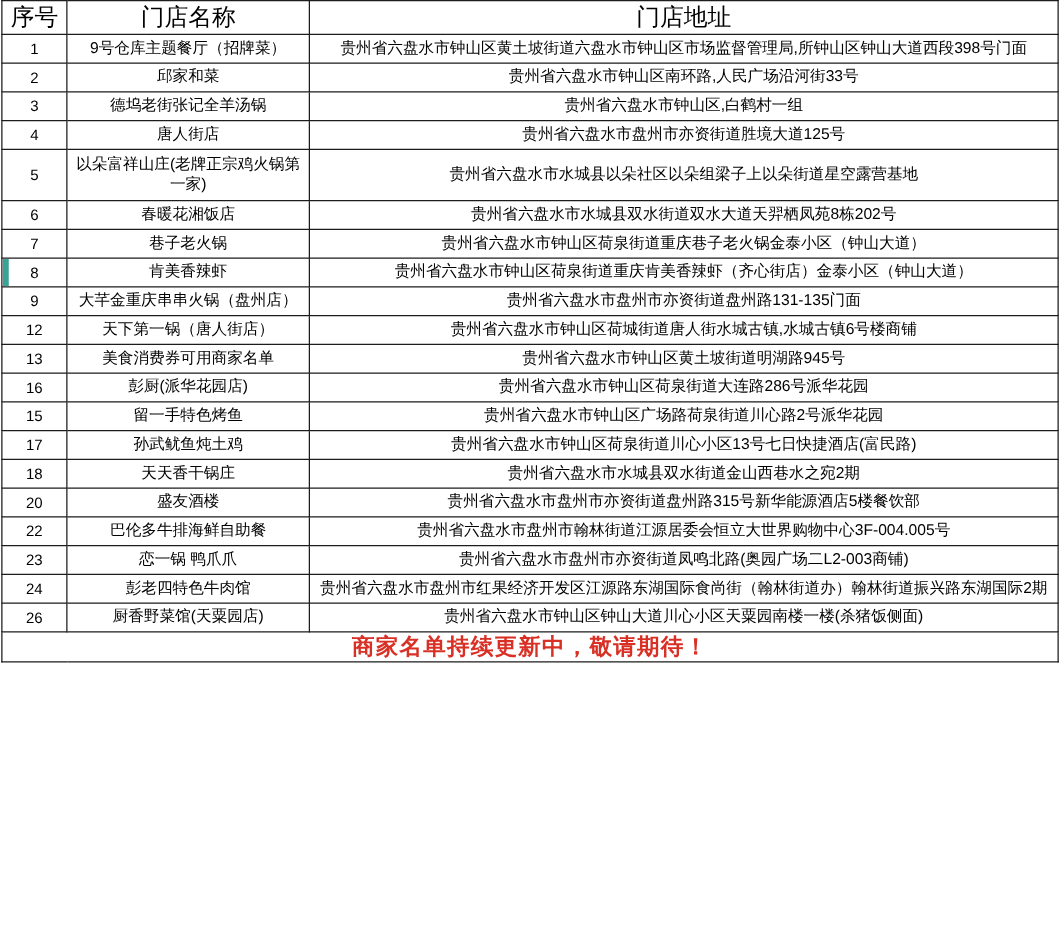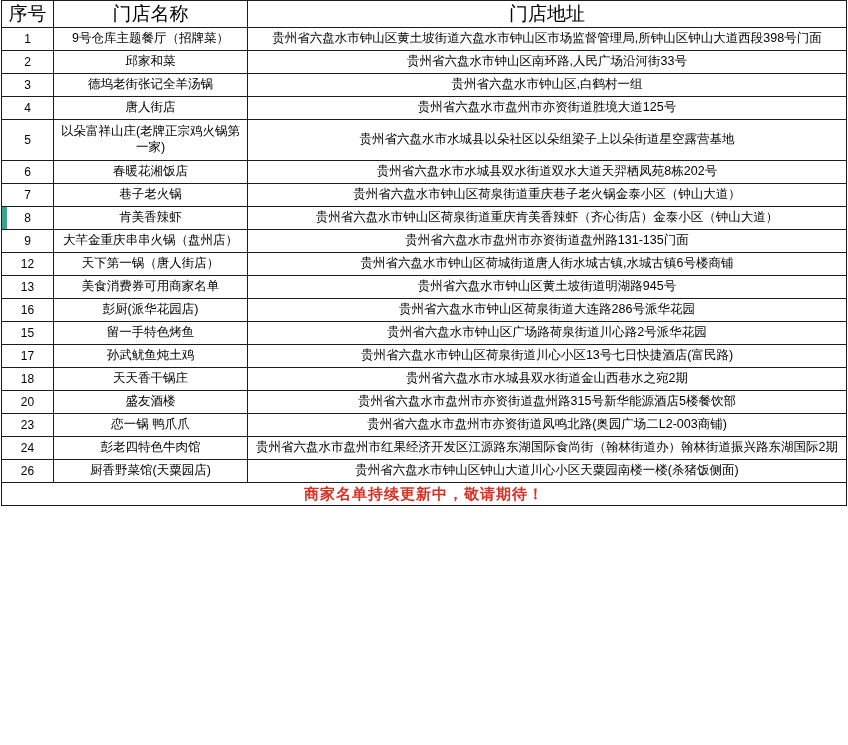"22" tr { html: none -> <tr> <td>22</td> <td>巴伦多牛排海鲜自助餐</td> <td>贵州省六盘水市盘州市翰林街道江源居委会恒立大世界购物中心3F-004.005号</td> </tr> }
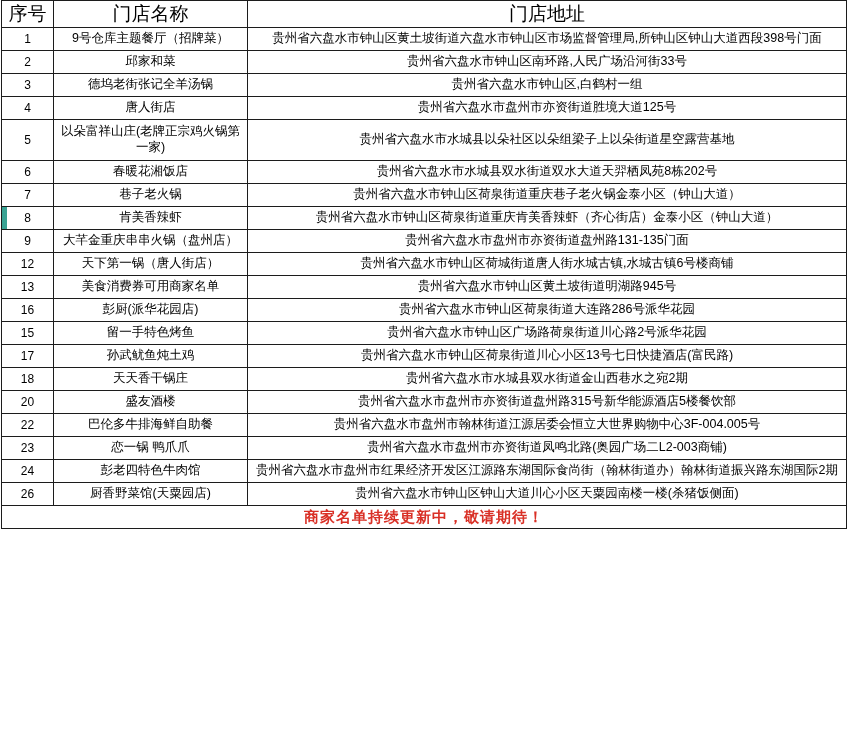"商家名单持续更新中，敬请期待！" tr.footer-row td { font-size: 15px -> 18px }
